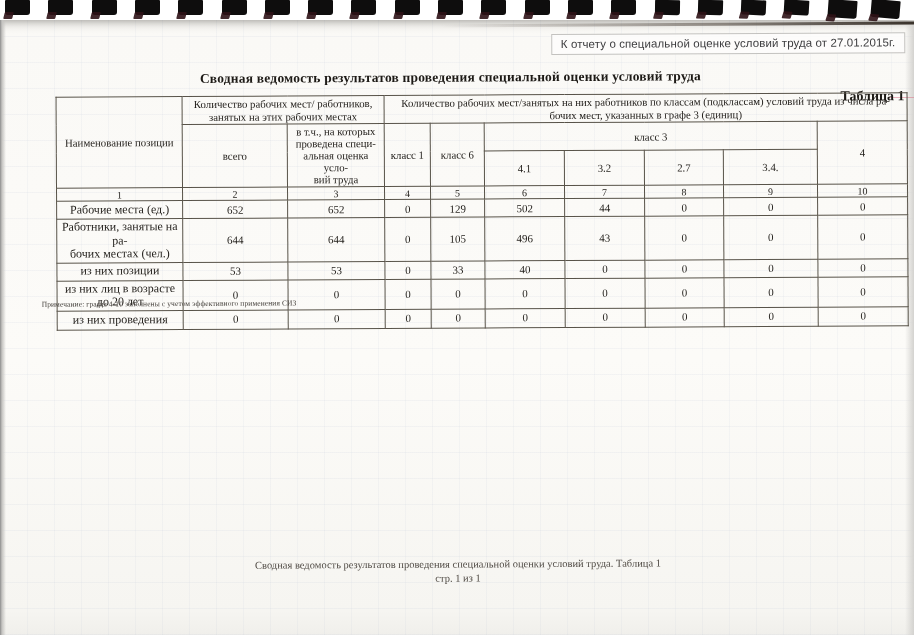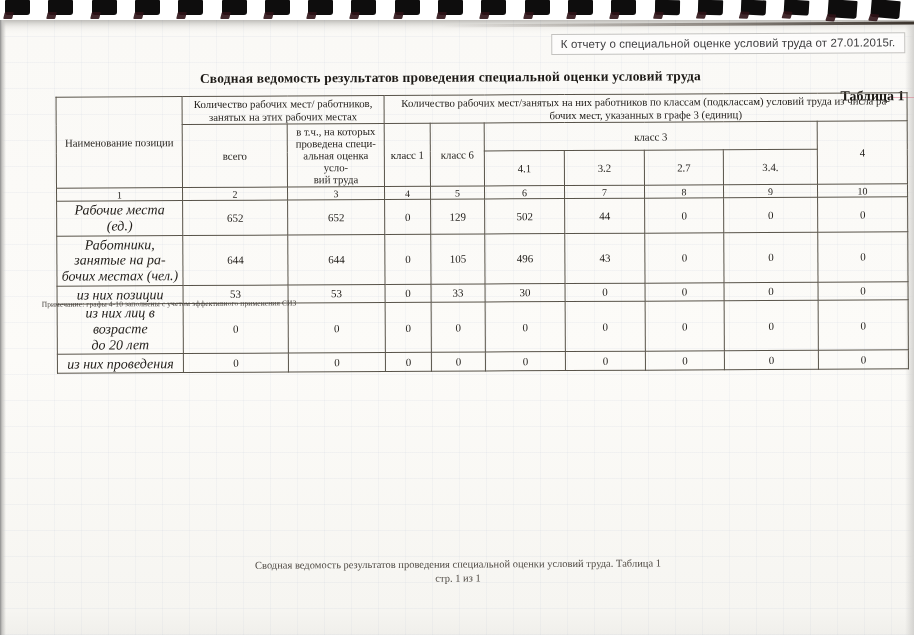"Рабочие места (ед.)" td.rowlabel { font-size: 14px -> 12px; font-style: italic -> none }
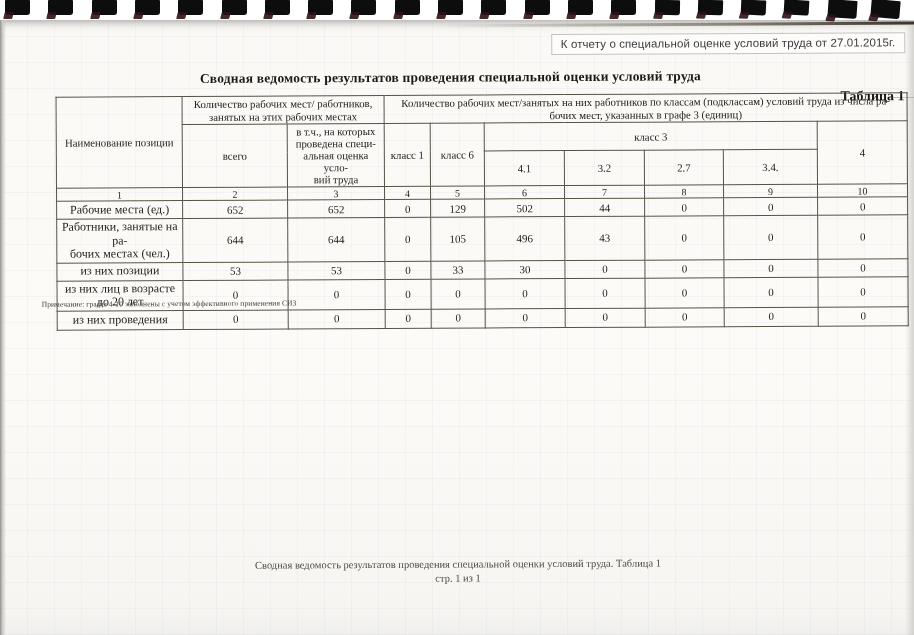"30" td { text: 30 -> 40 }
